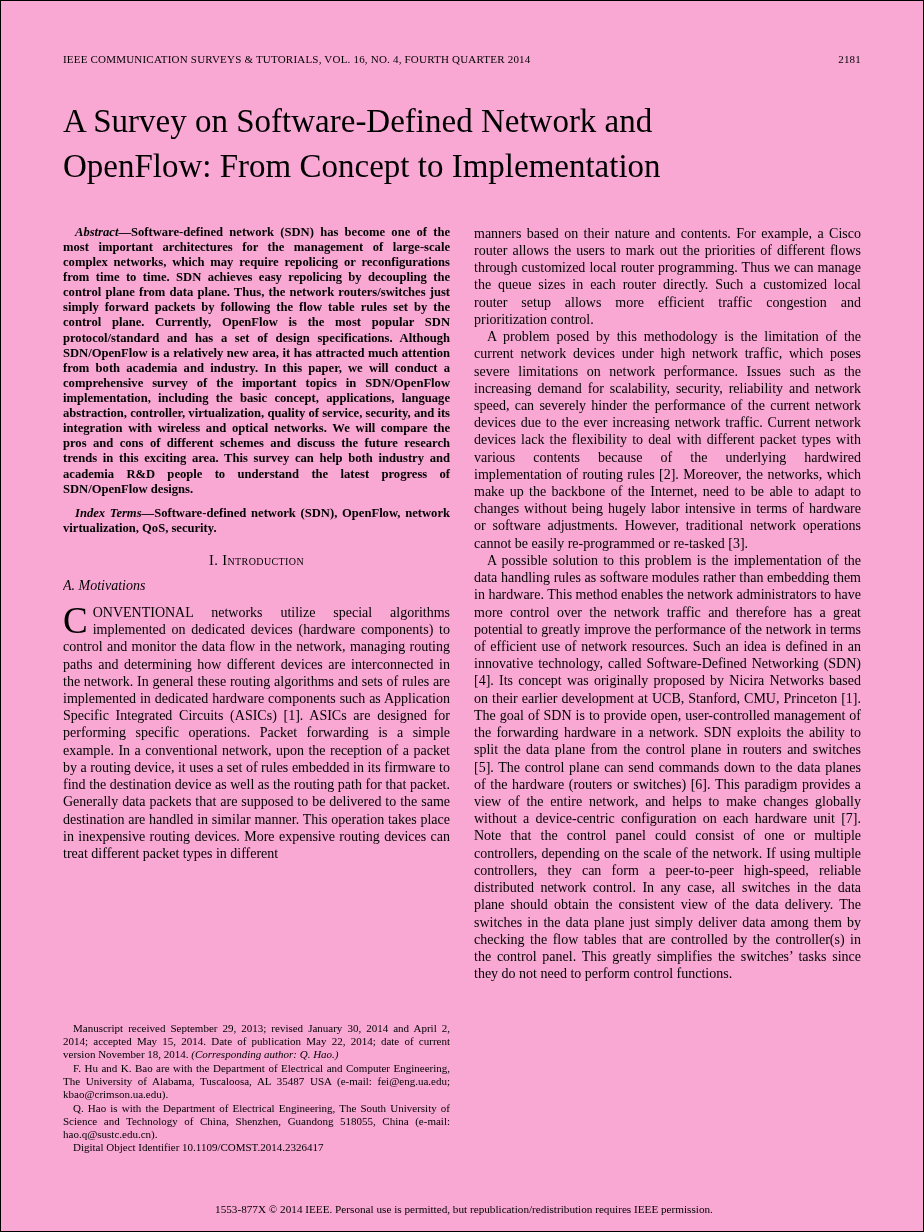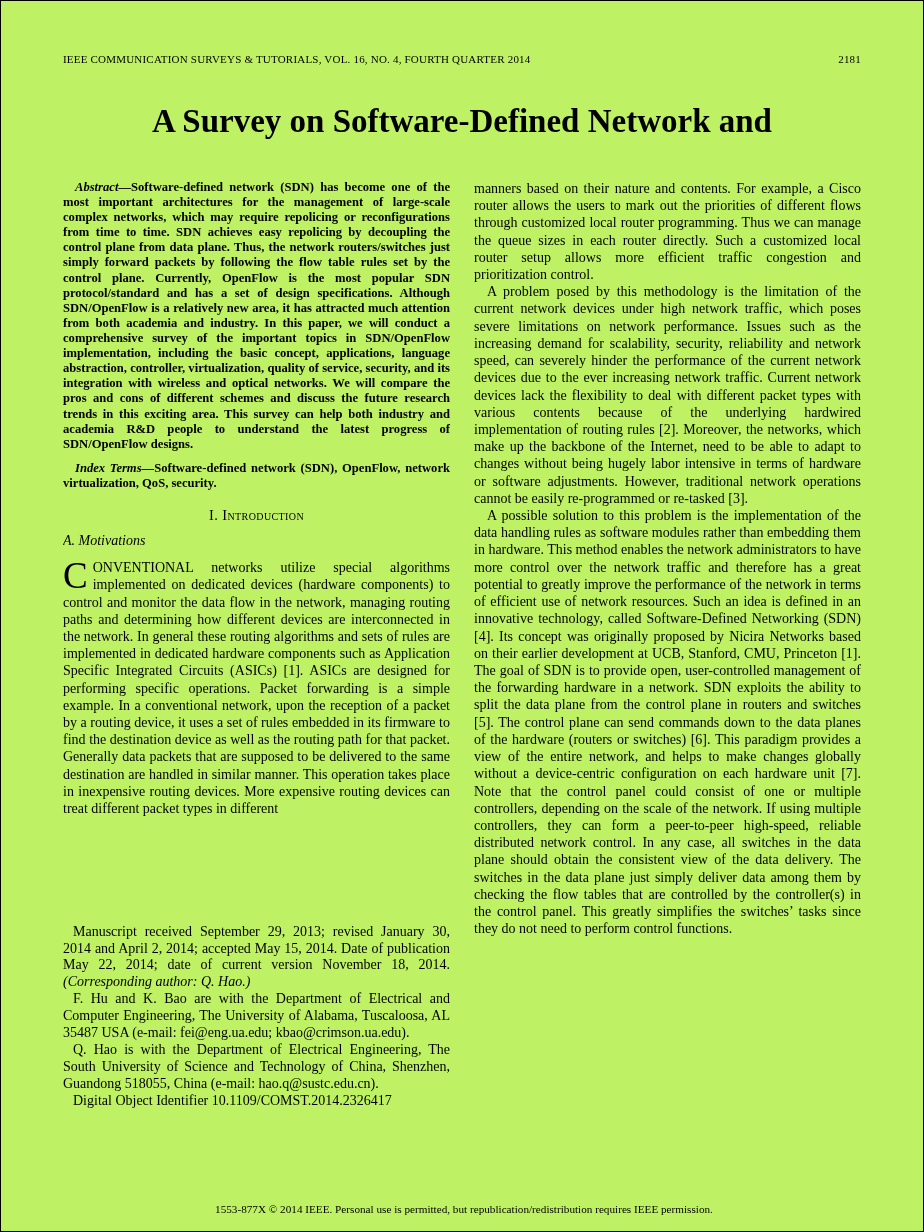"IEEE COMMUNICATION SURVEYS & TUTORIALS," .page { background: #bef264 -> #f9a8d4 }
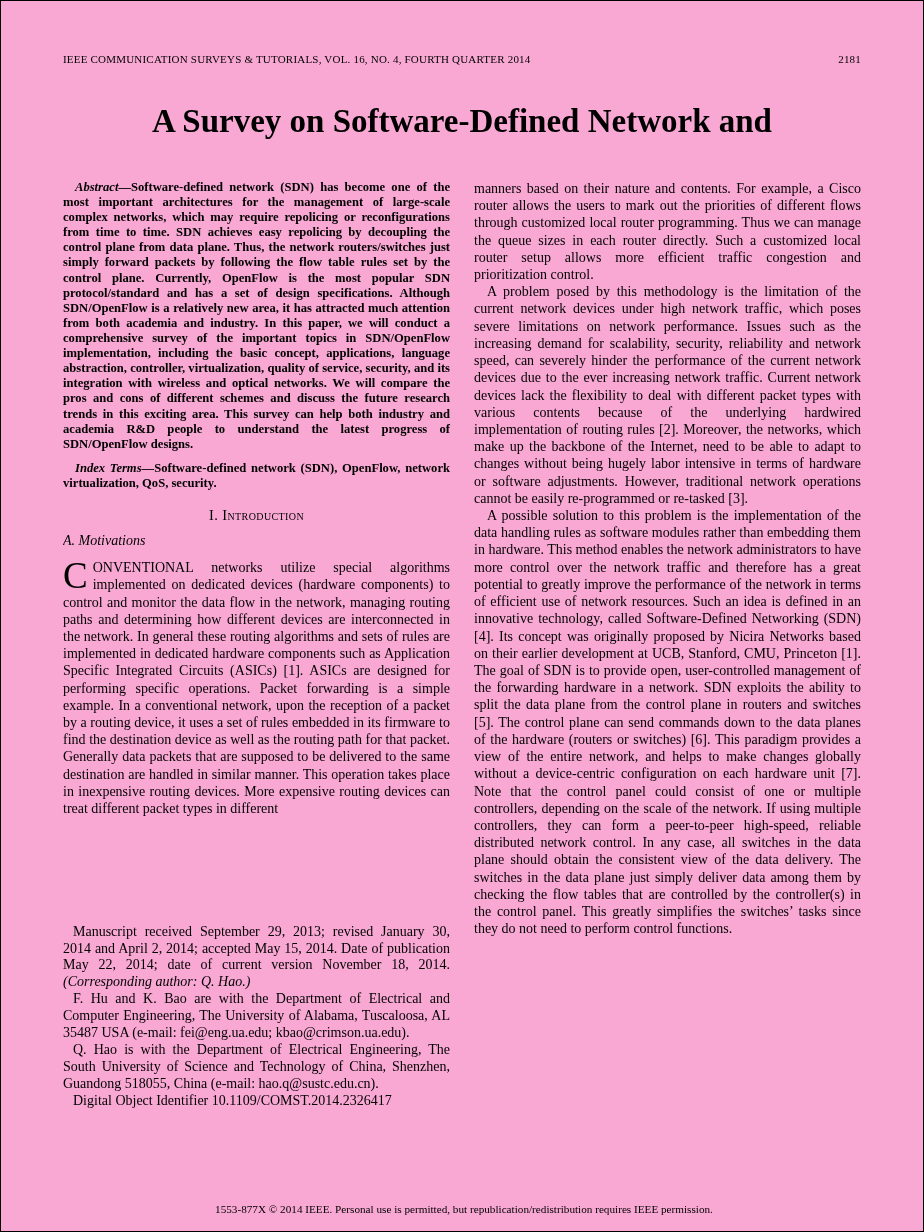"A Survey on Software-Defined Network" .paper-title { font-weight: 700 -> 400; text-align: center -> left }
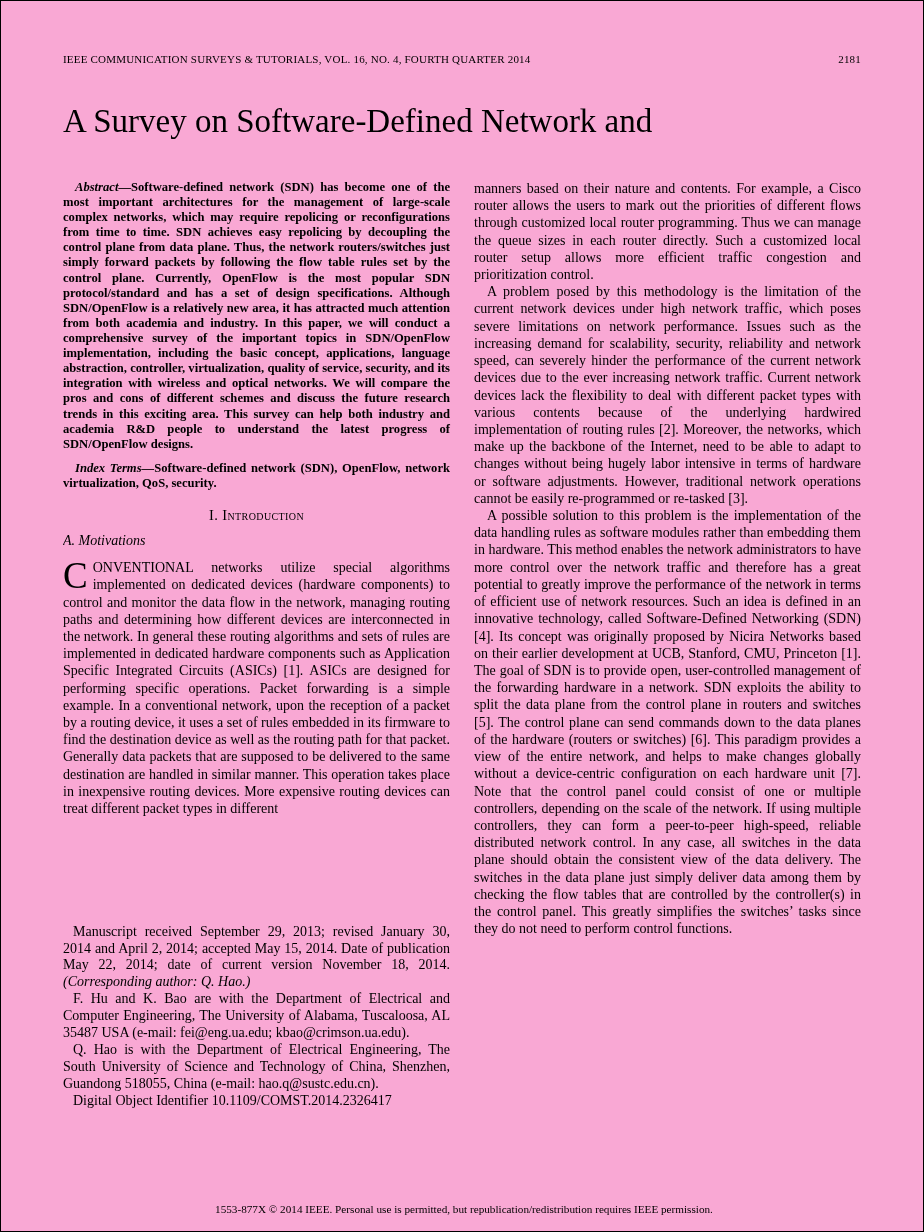"OpenFlow: From Concept to Implementation" span { html: none -> <span>OpenFlow: From Concept to Implementation</span> }
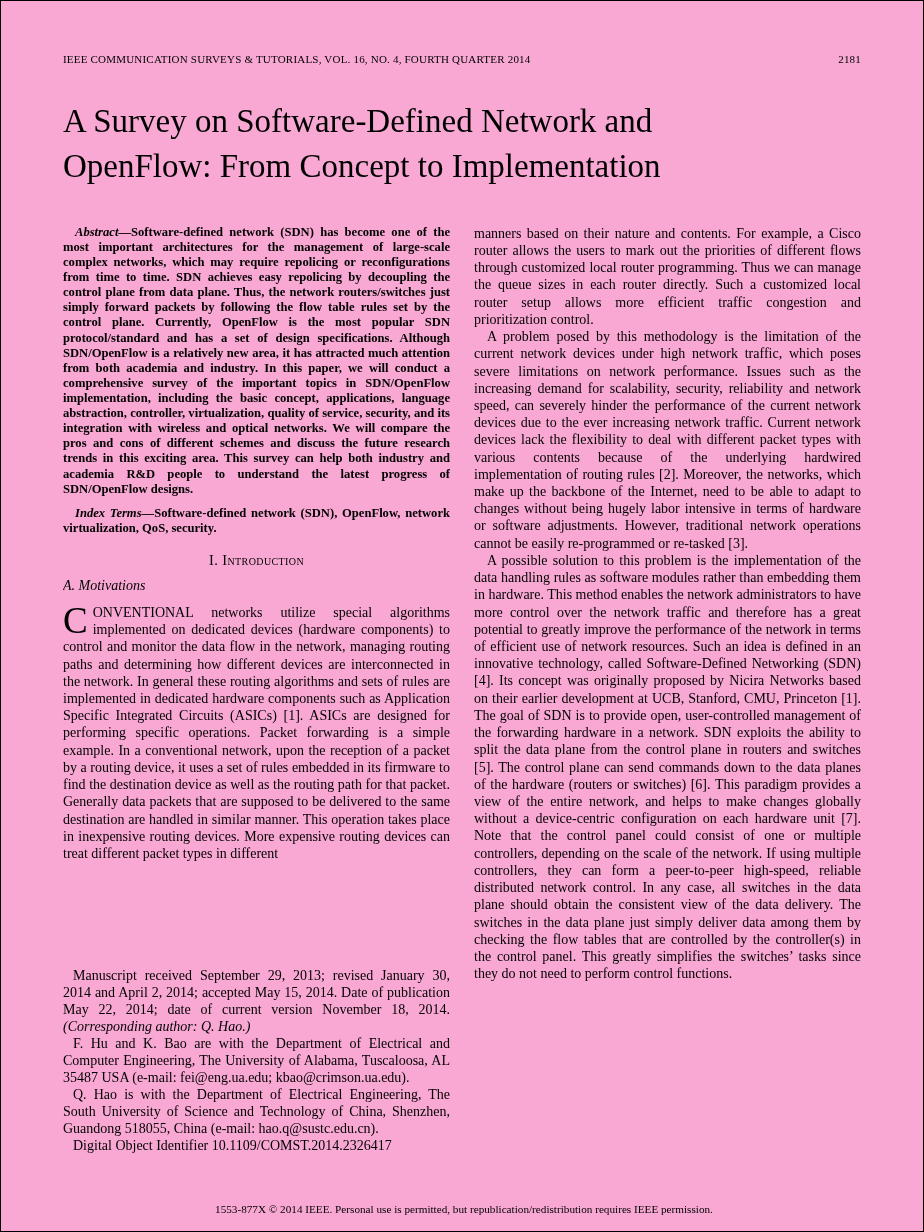"Manuscript received September 29, 2013;" .footnotes { font-size: 14px -> 11px }
